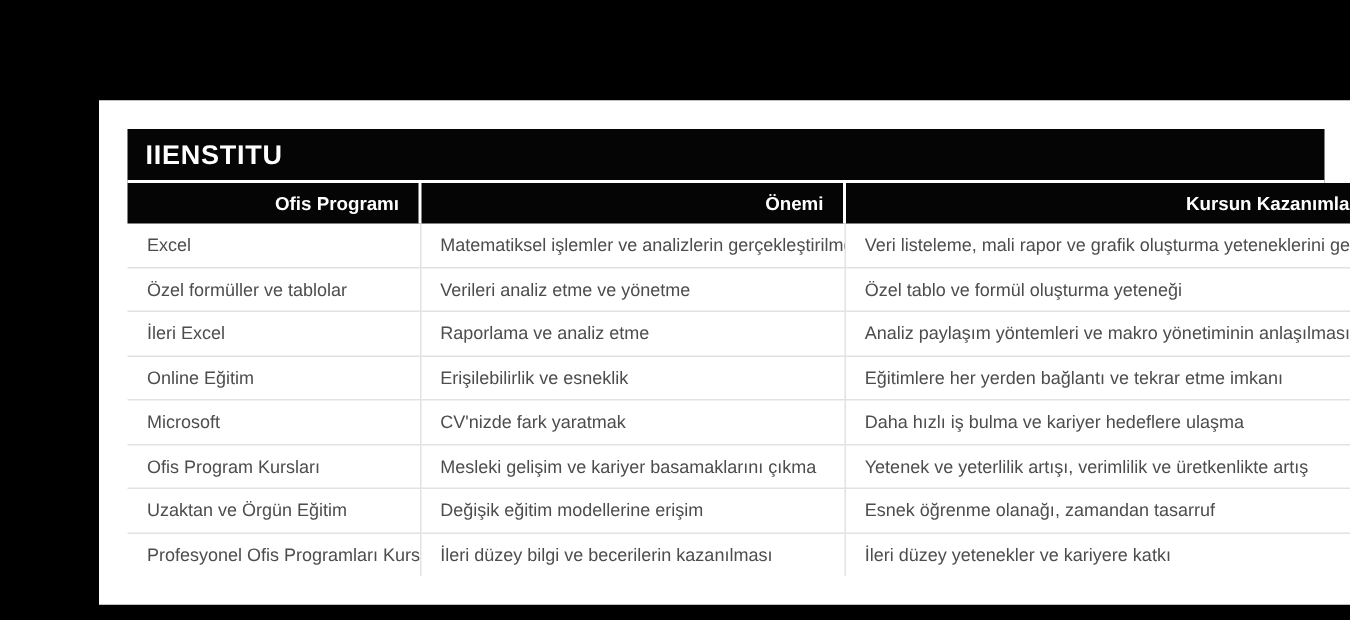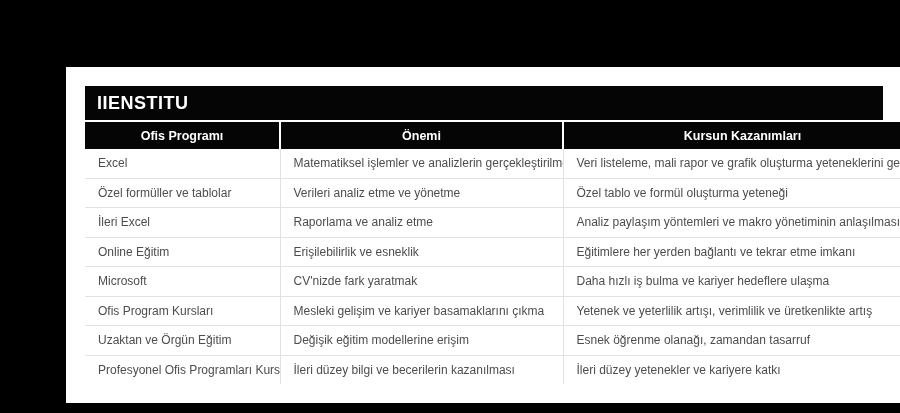"Ofis Programı" .data-table th { text-align: center -> right }
